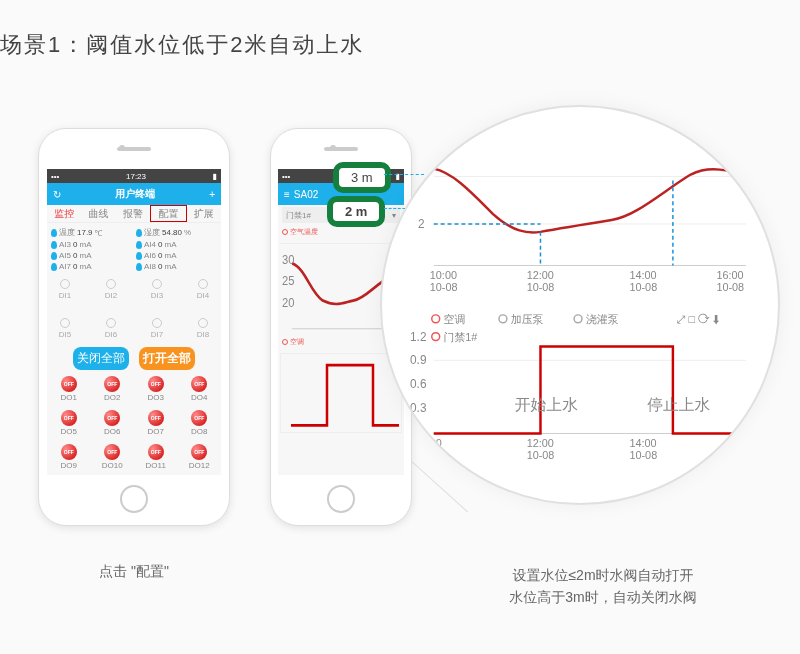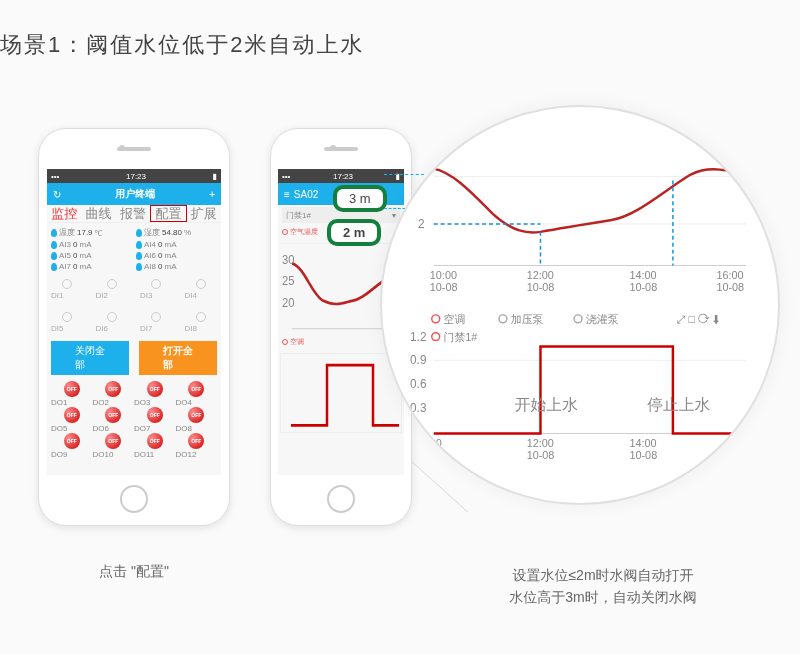"3 m" .tag { border: 4px solid #15803d -> 6px solid #15803d; margin-top: 23px -> none }
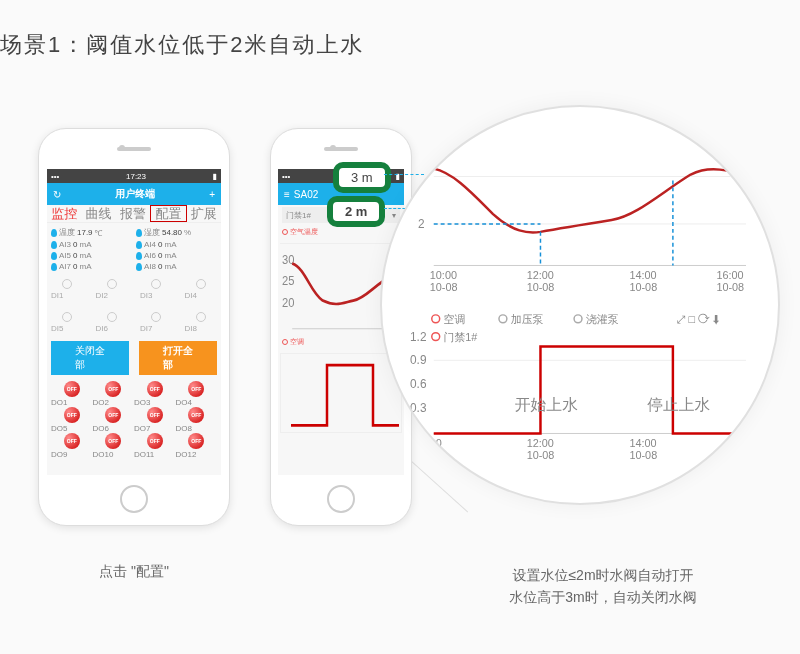"监控" .tabs { font-size: 13px -> 10px }
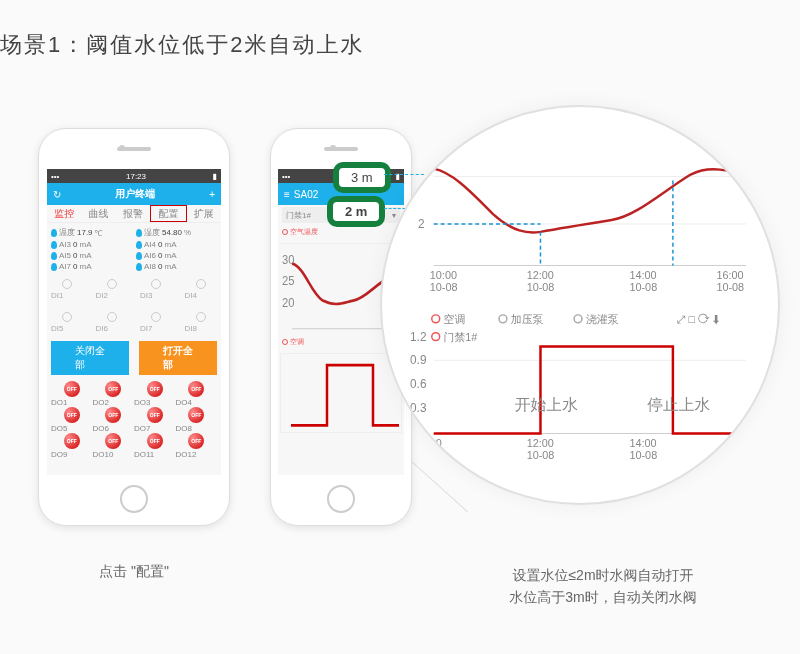"DI1" .dipane { gap: 12px -> 18px; text-align: none -> center }
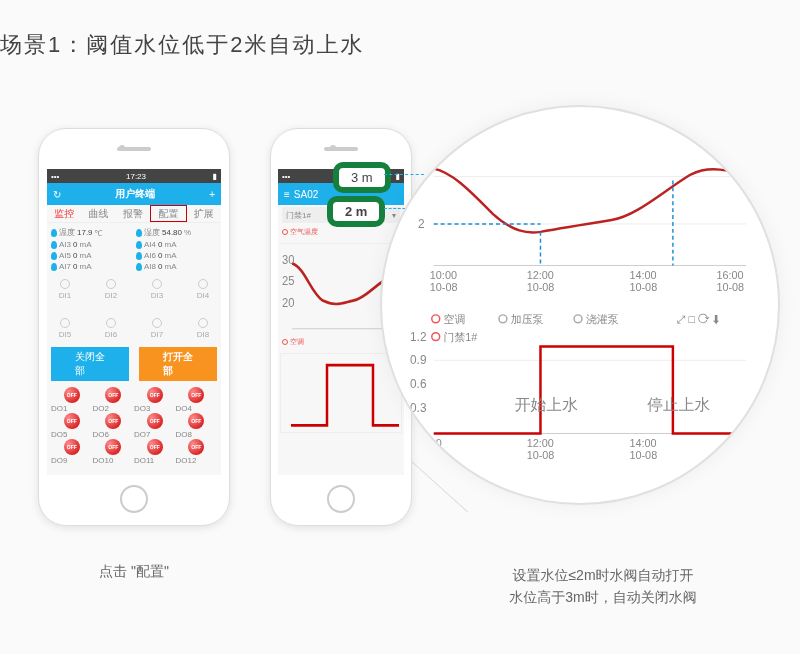"关闭全部" .btnrow .b { border-radius: 0 -> 8px; font-size: 10px -> 12px; padding: 3px 24px -> 3px 4px }
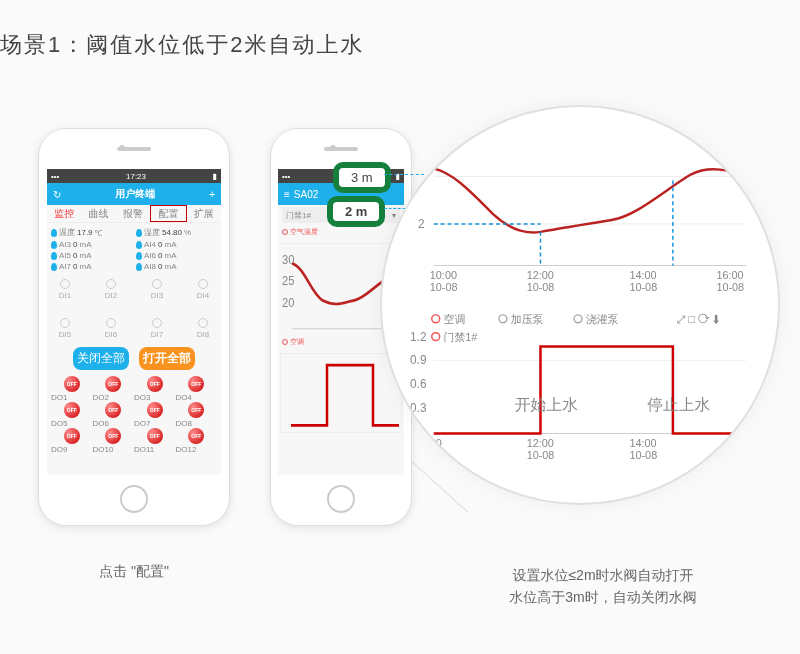"DO1" .dopane { gap: 0 -> 8px; text-align: none -> center }
